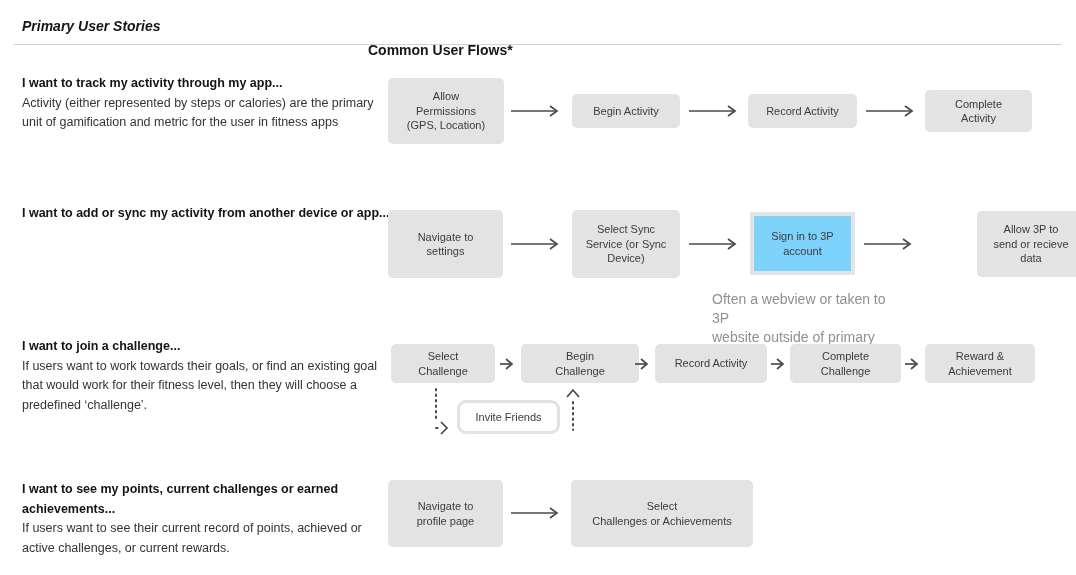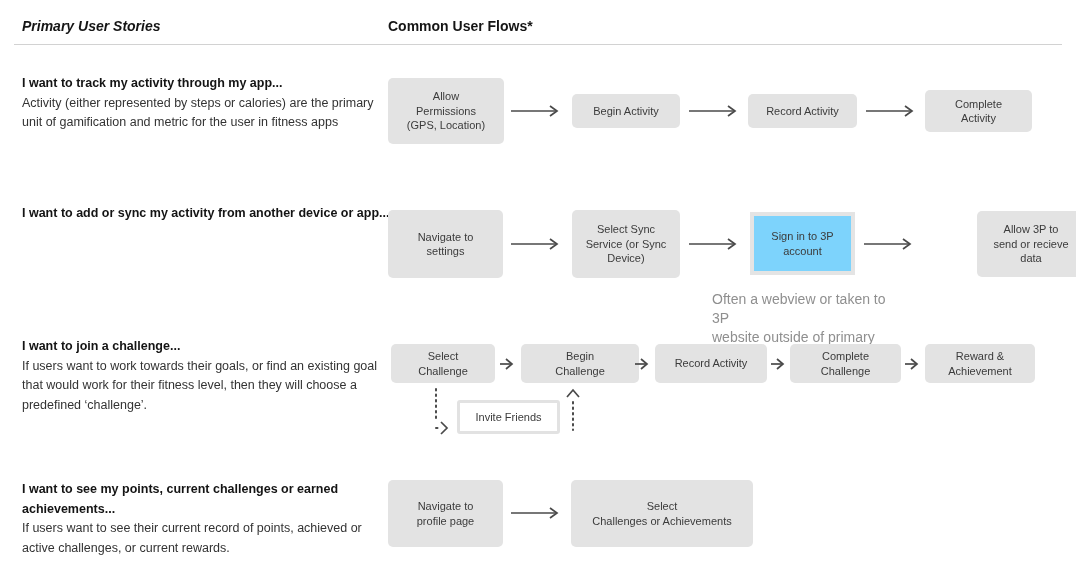"Common User Flows*" .col-header.right { left: 388px -> 368px; margin-top: none -> 24px }
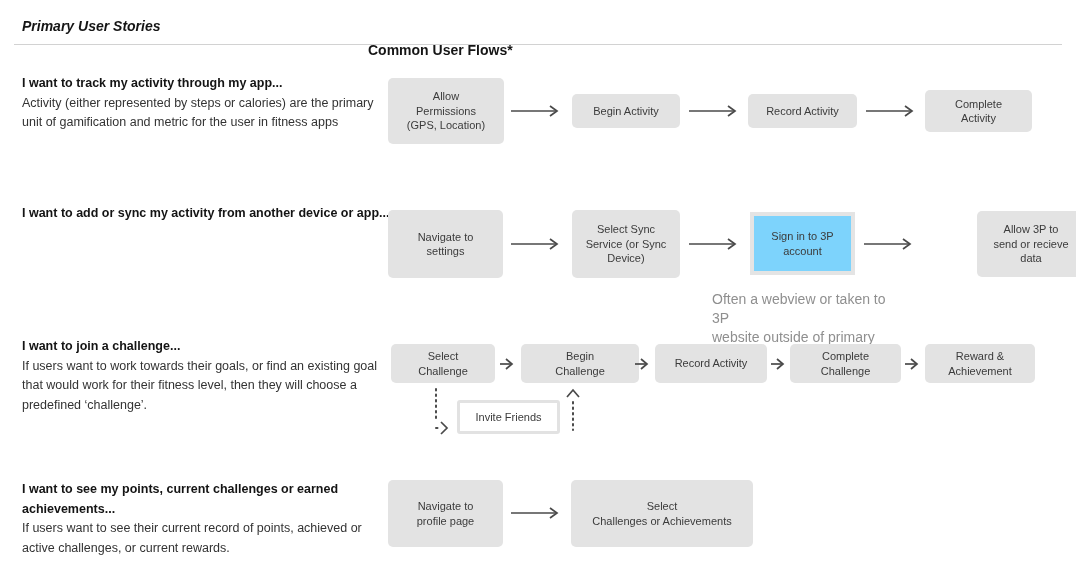"Invite Friends" .fbox.hl2 { border-radius: 3px -> 9px }
